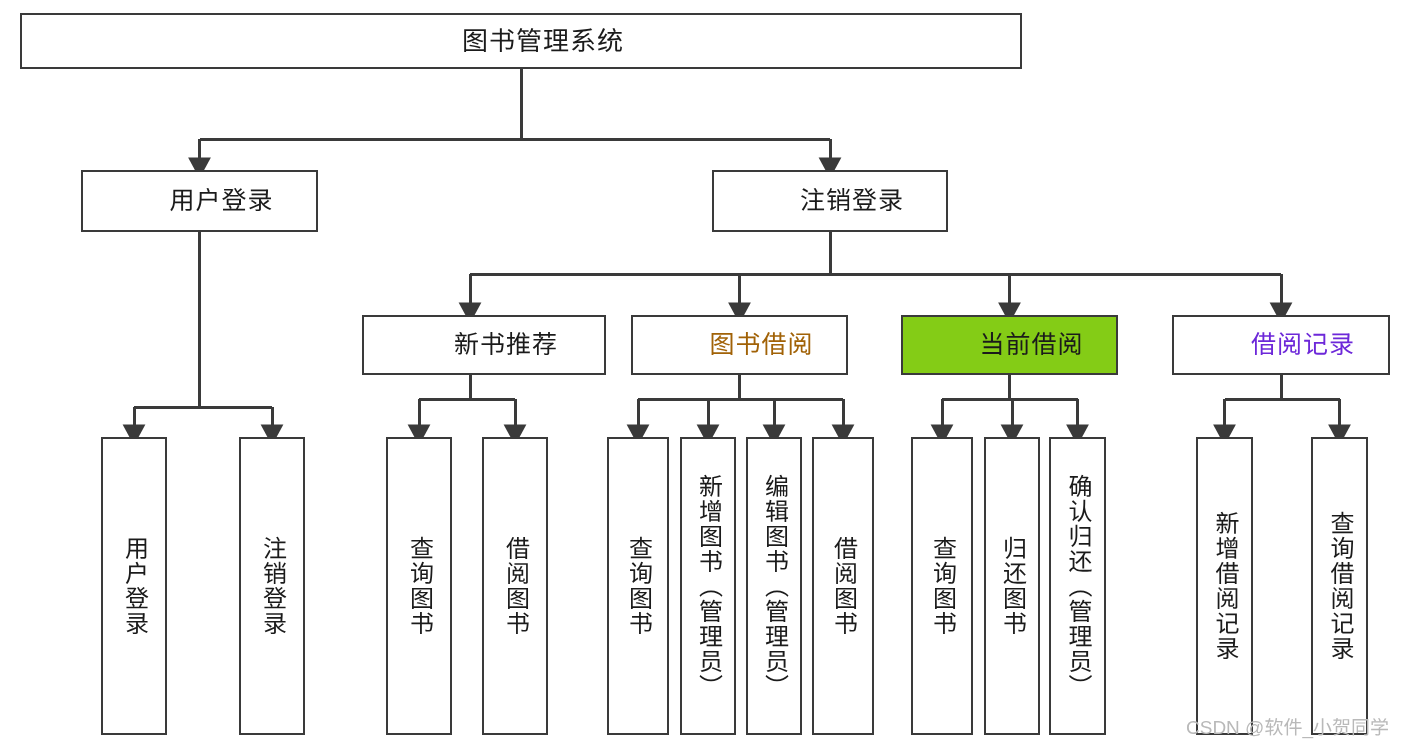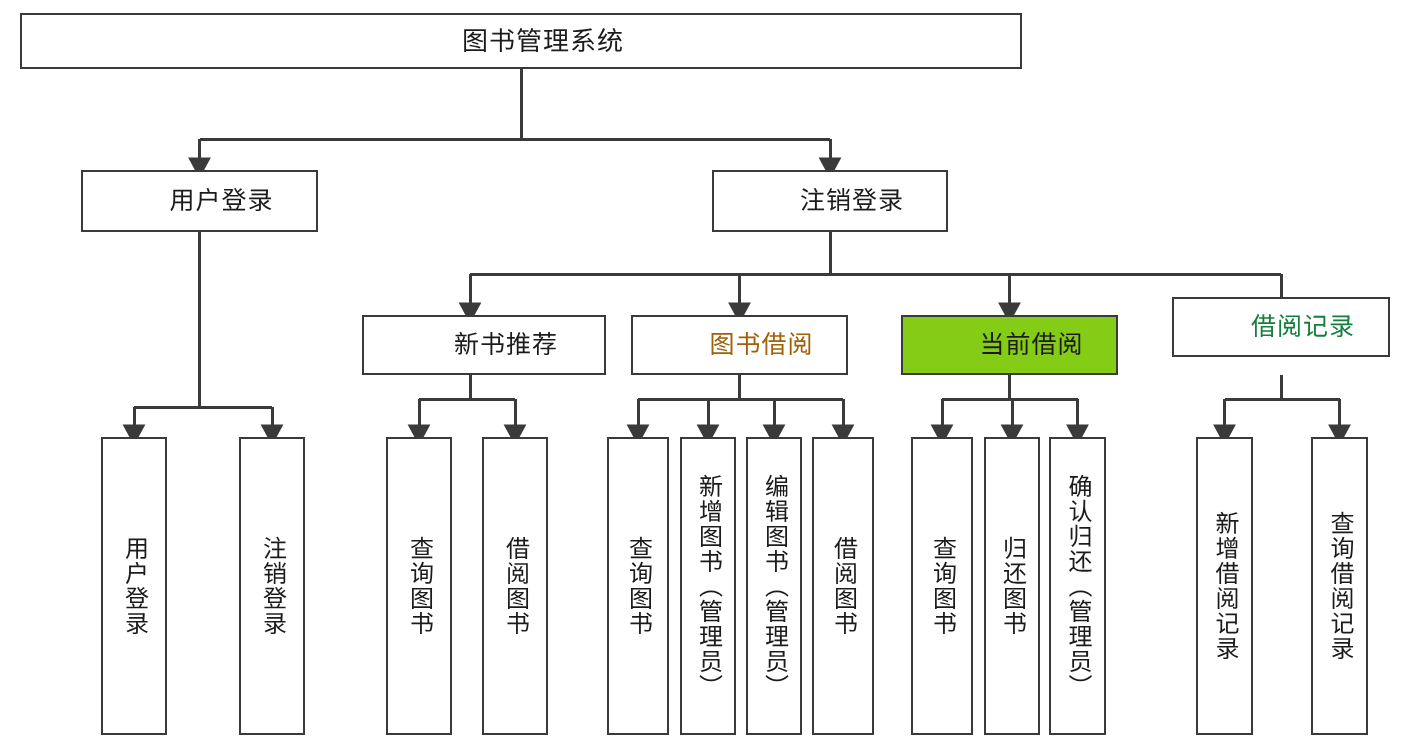"借阅记录" div.node { color: #15803d -> #6d28d9; top: 297px -> 315px }
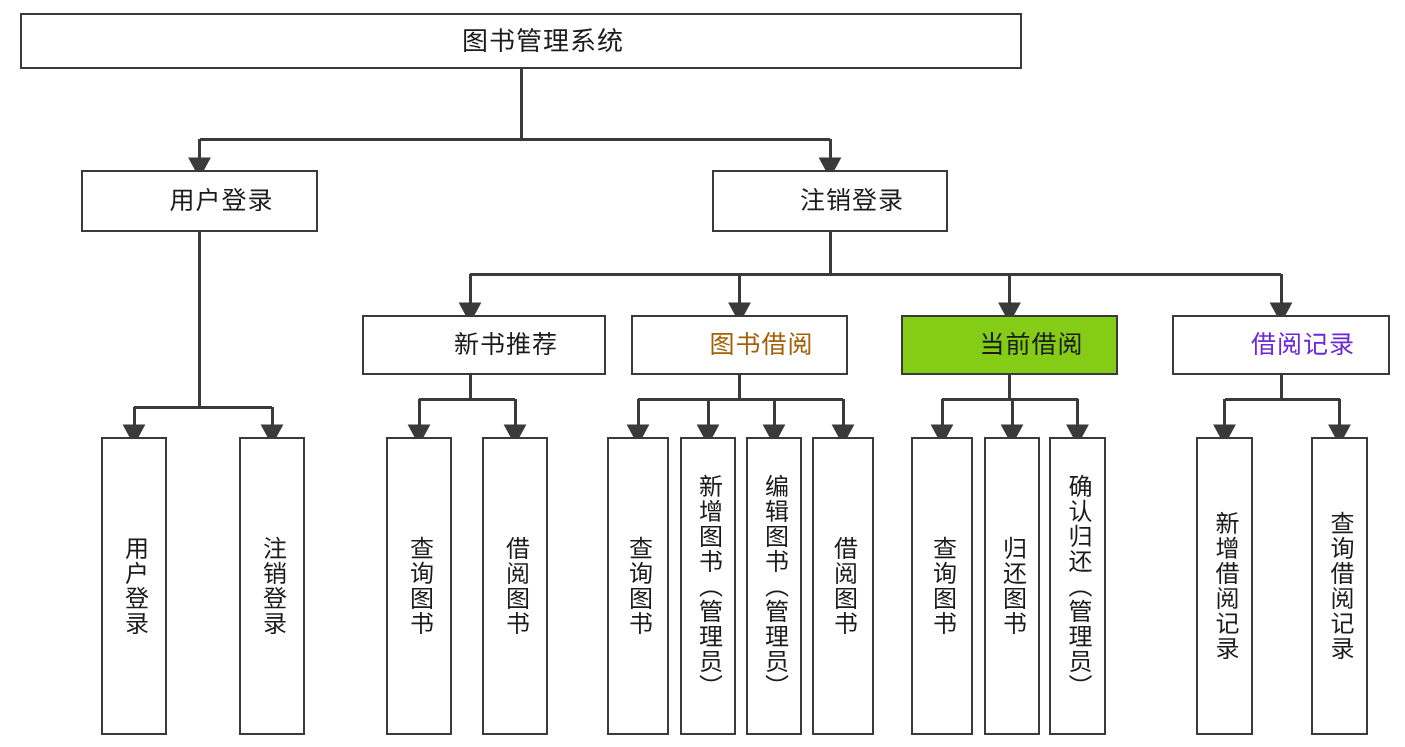"CSDN @软件_小贺同学" div.watermark { html: none -> <div>CSDN @软件_小贺同学</div> }
